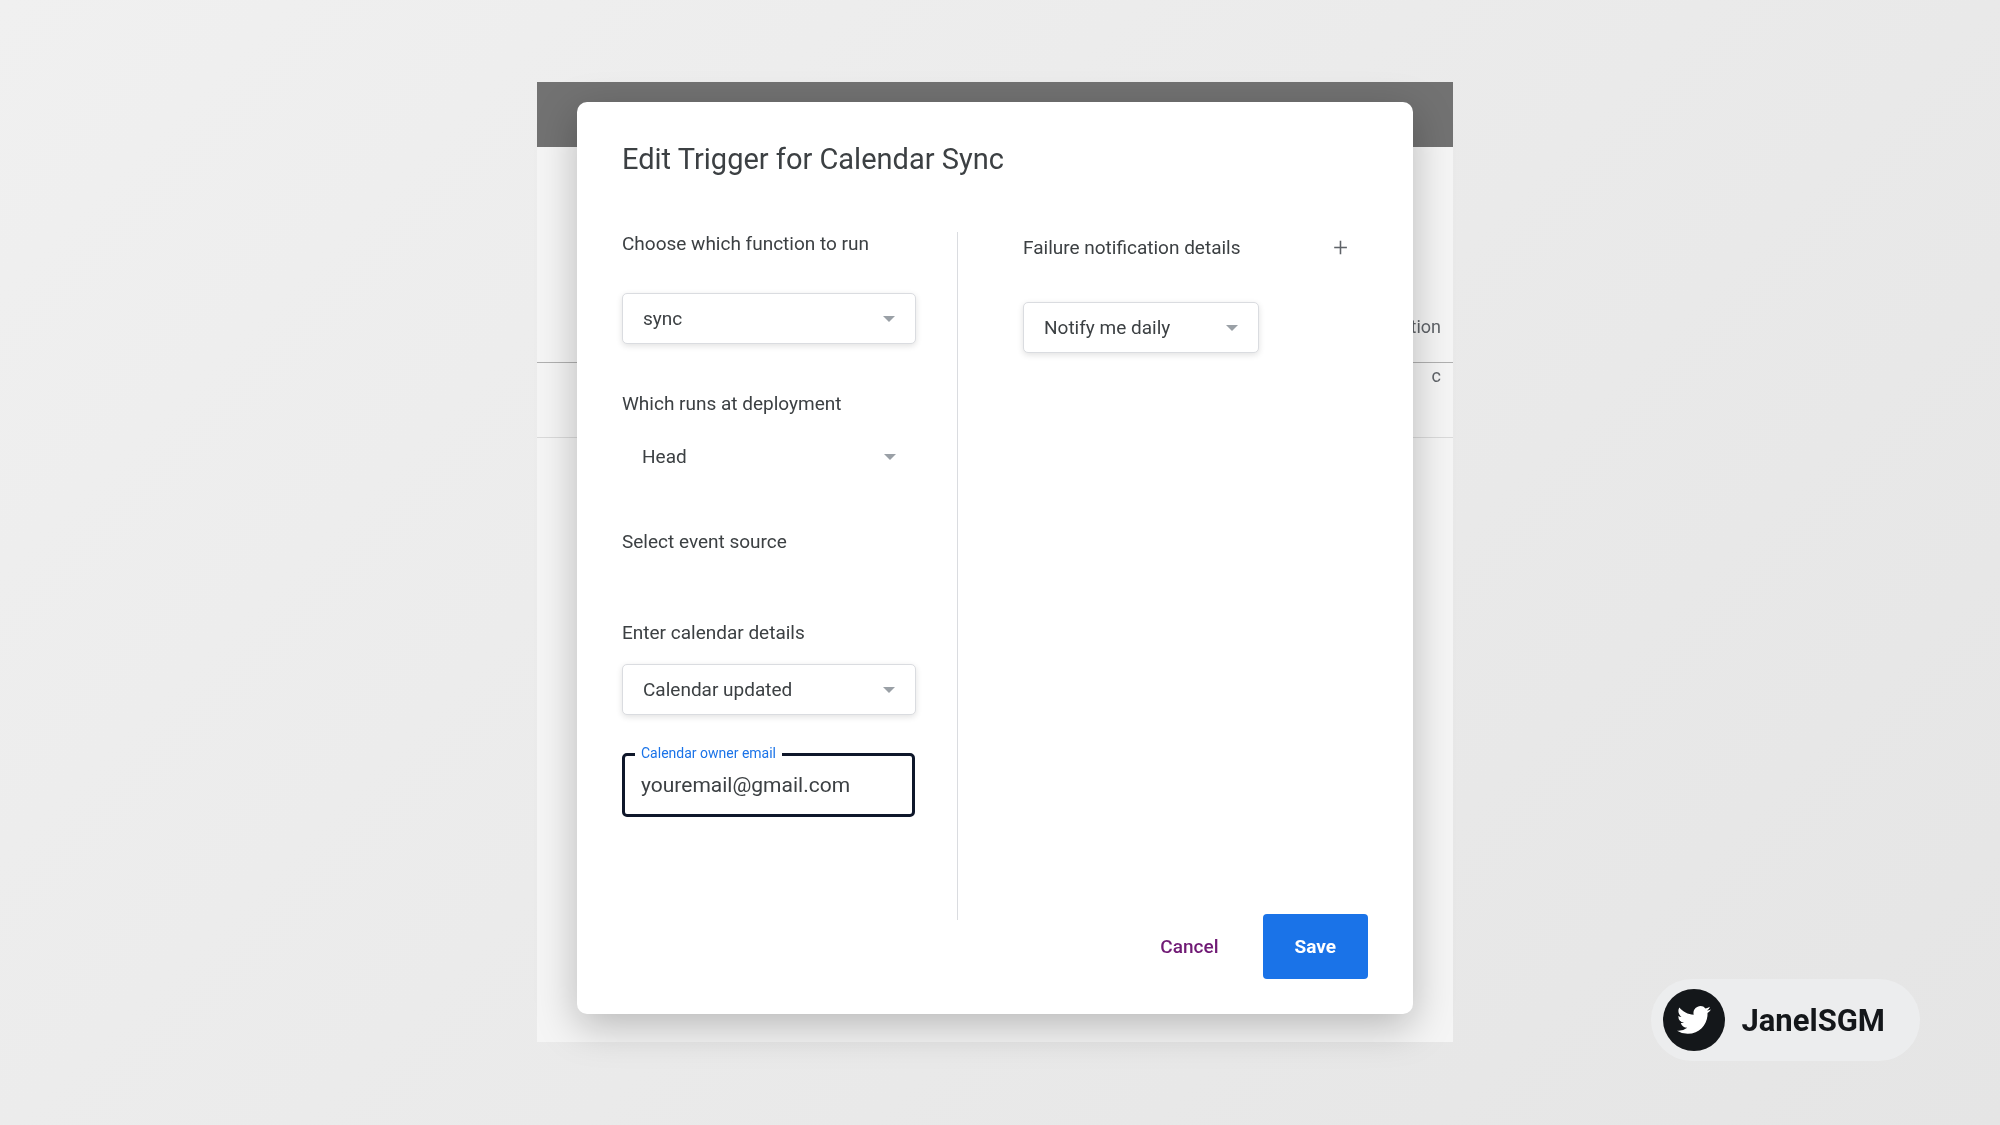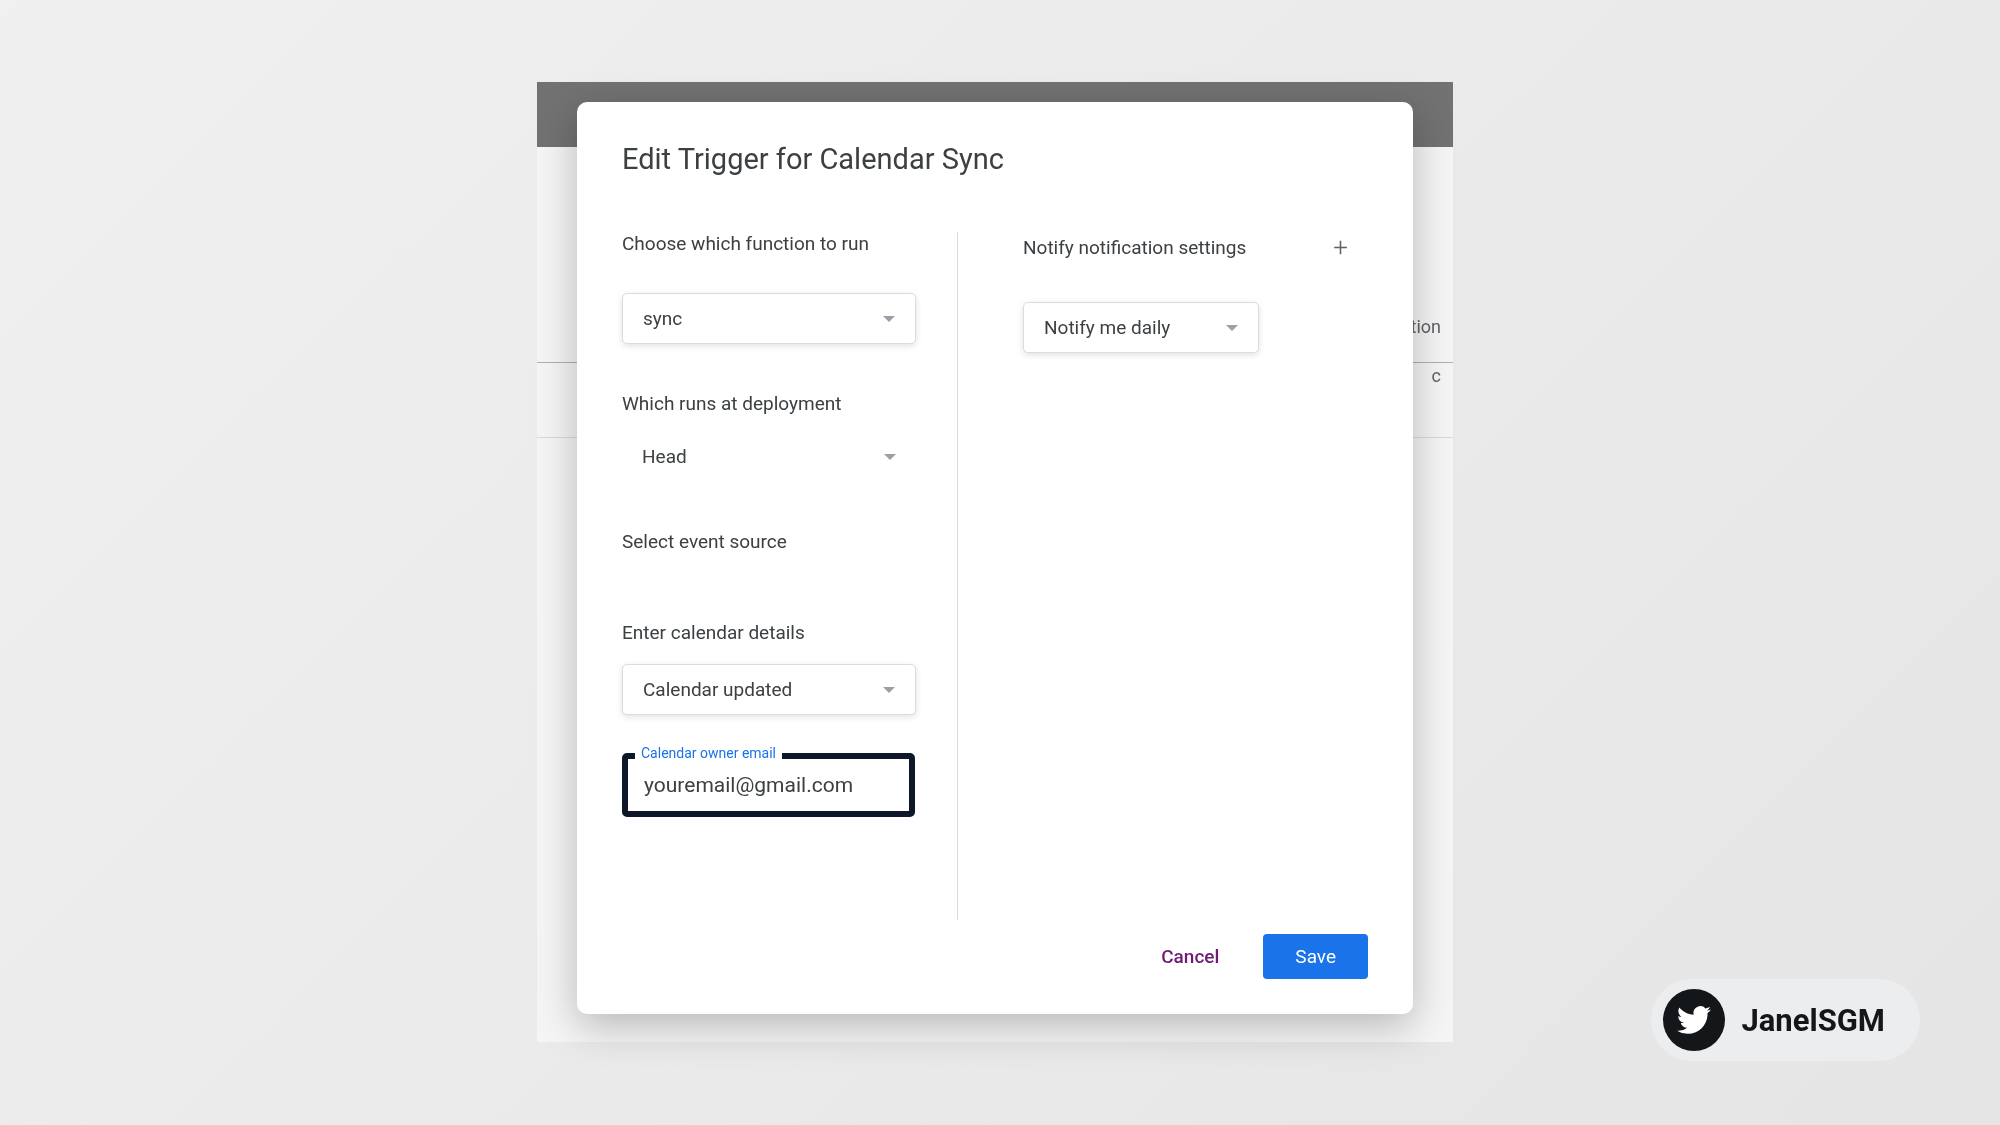"Notify notification settings" span.field-label { text: Notify notification settings -> Failure notification details }
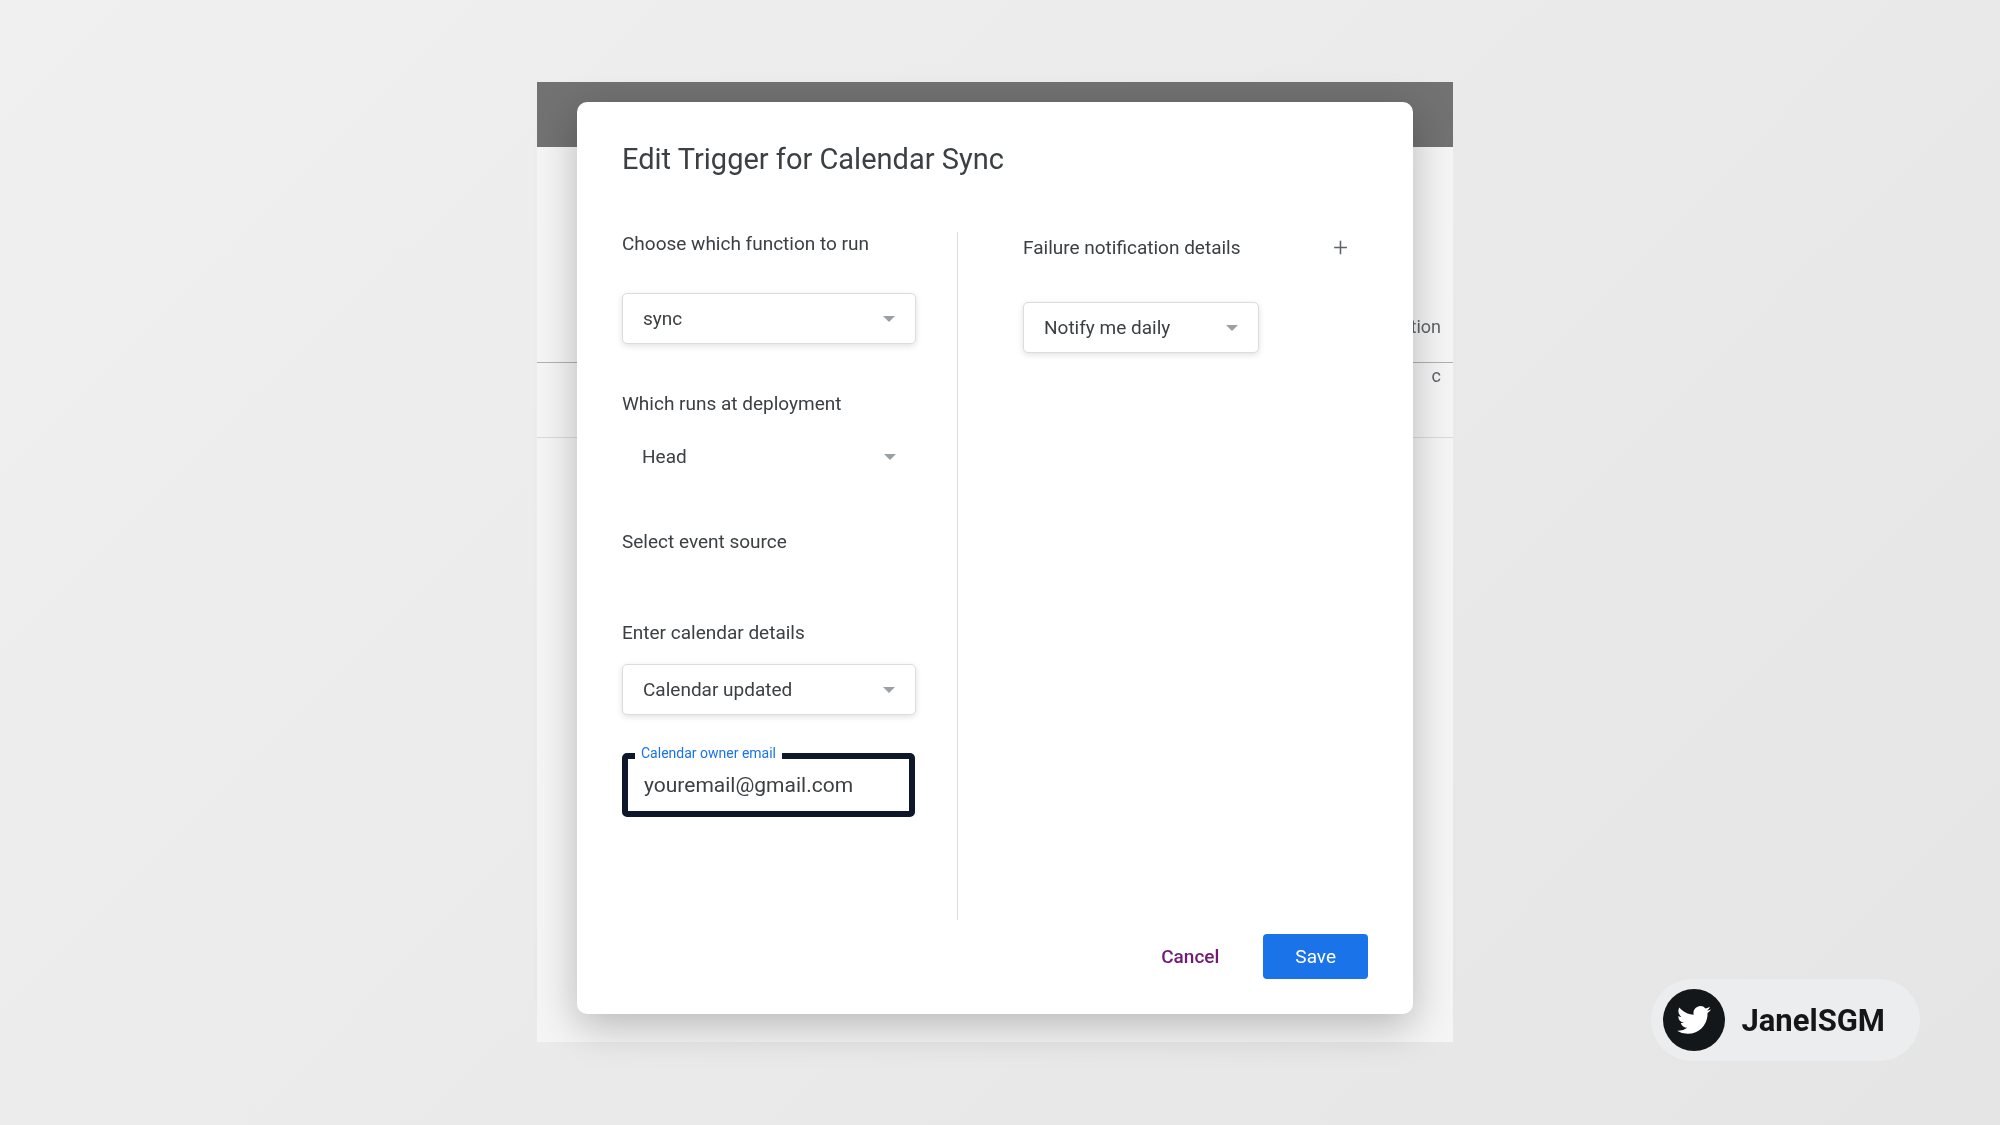"youremail@gmail.com" .text-input { border: 6px solid #0f172a -> 3px solid #0f172a }
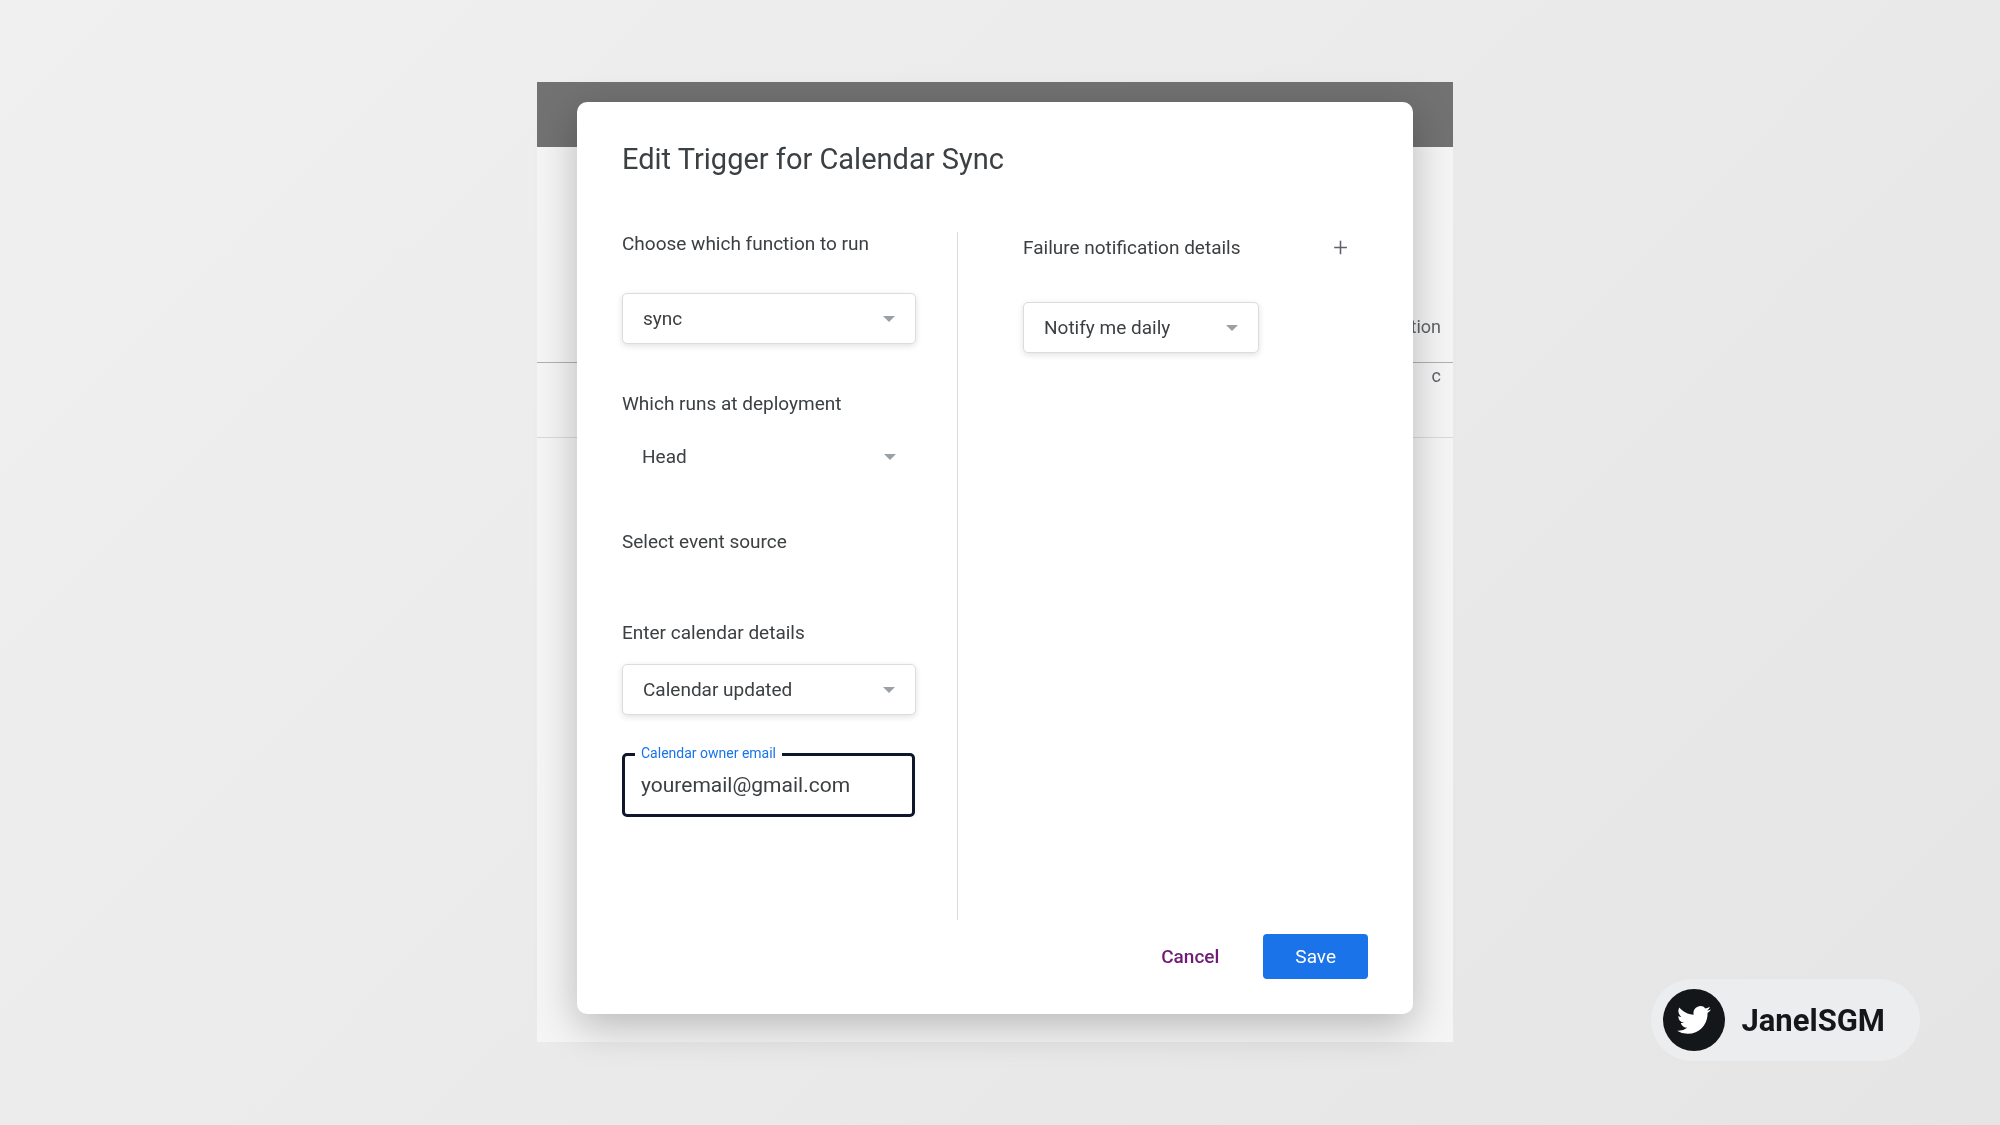"Save" .btn-save { font-weight: 400 -> 700; padding: 11px 32px -> 21px 32px }
